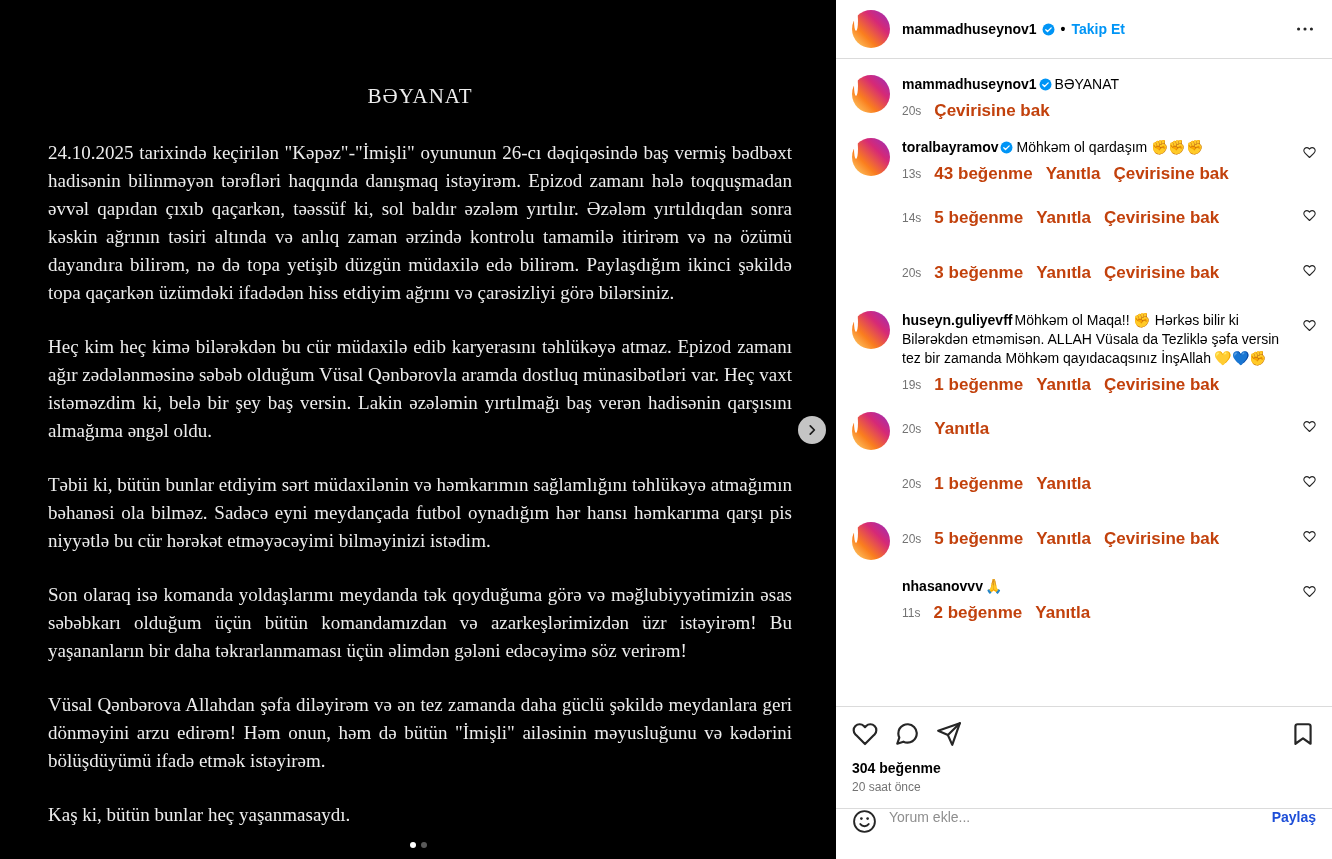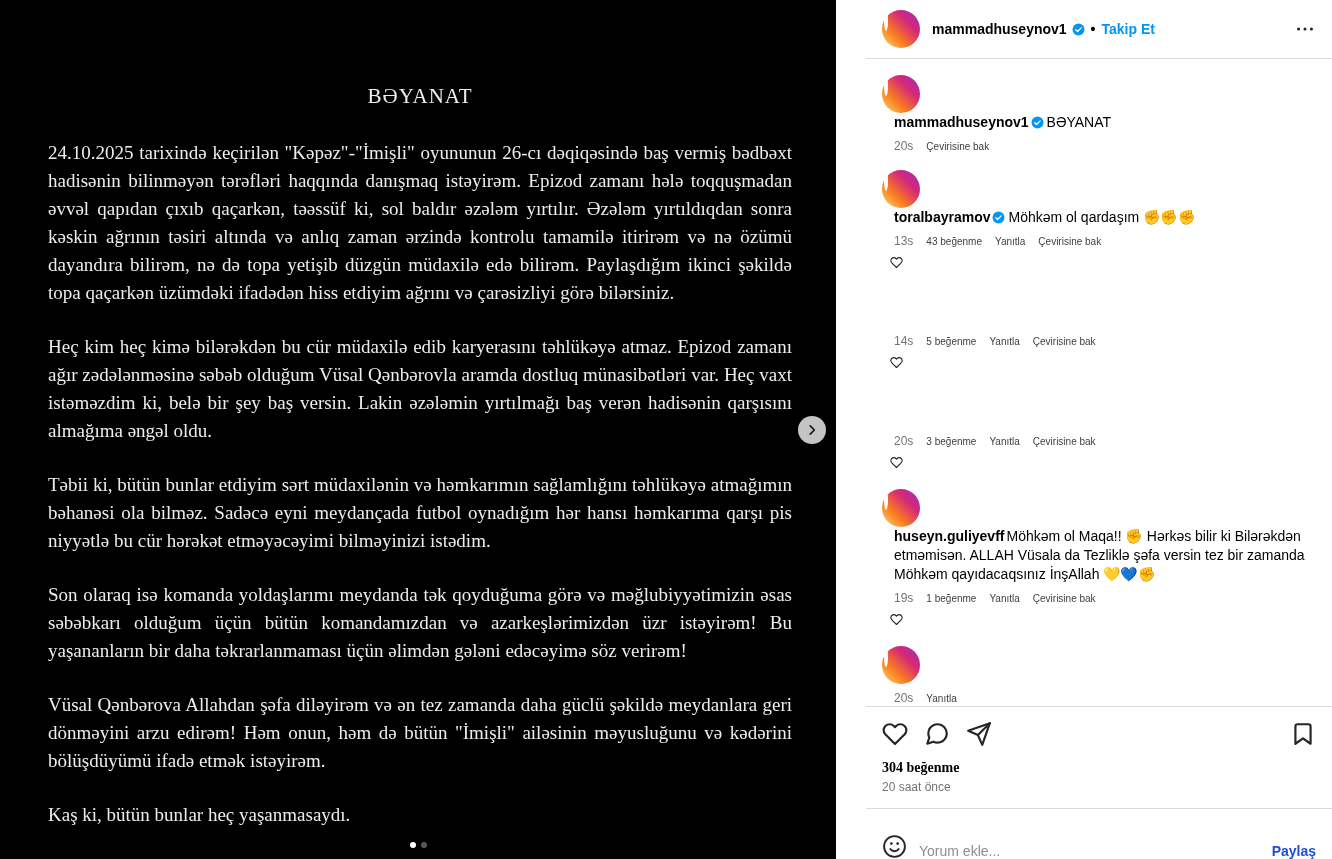"mammadhuseynov1" .panel { margin-left: 30px -> none }
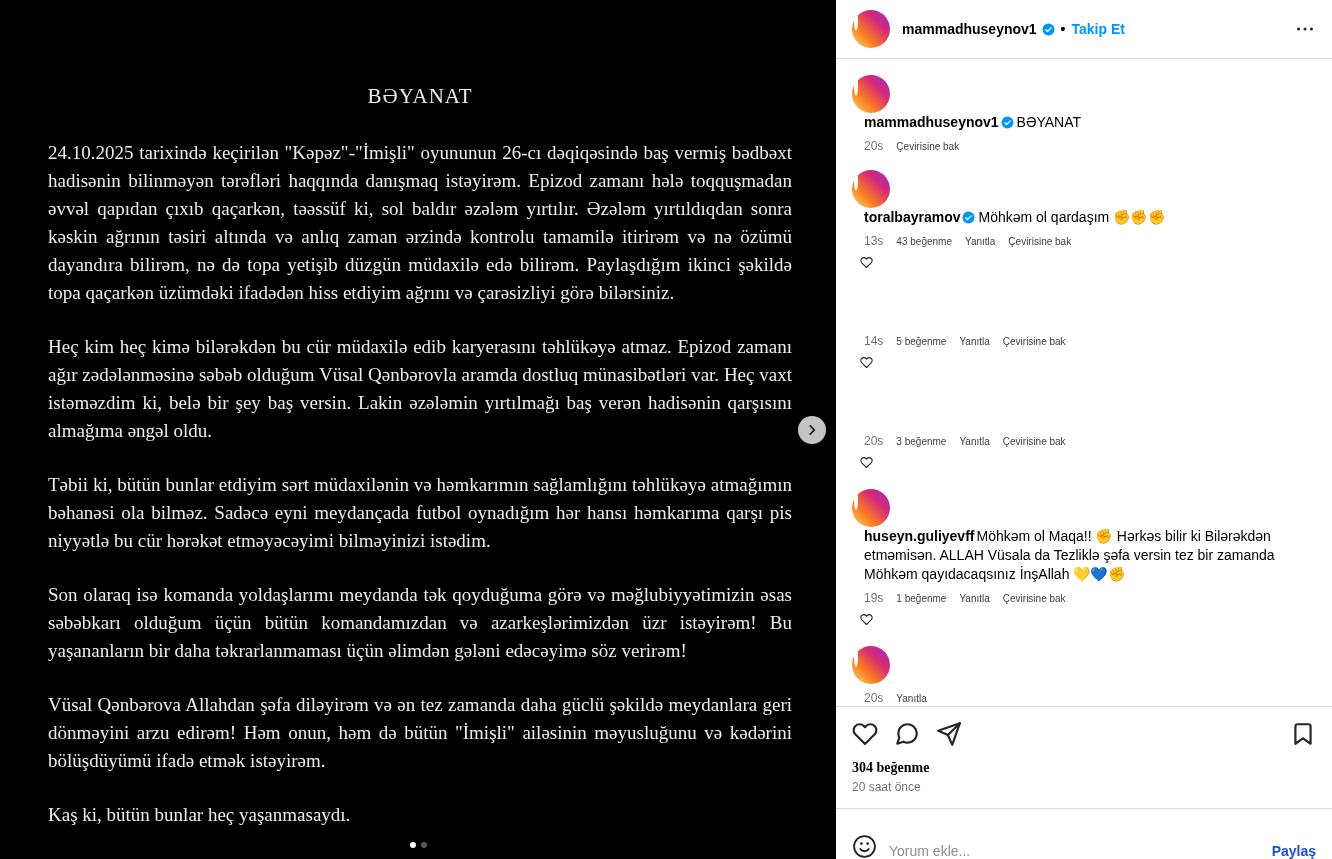"mammadhuseynov1 BƏYANAT" .crow { flex-direction: column -> none }
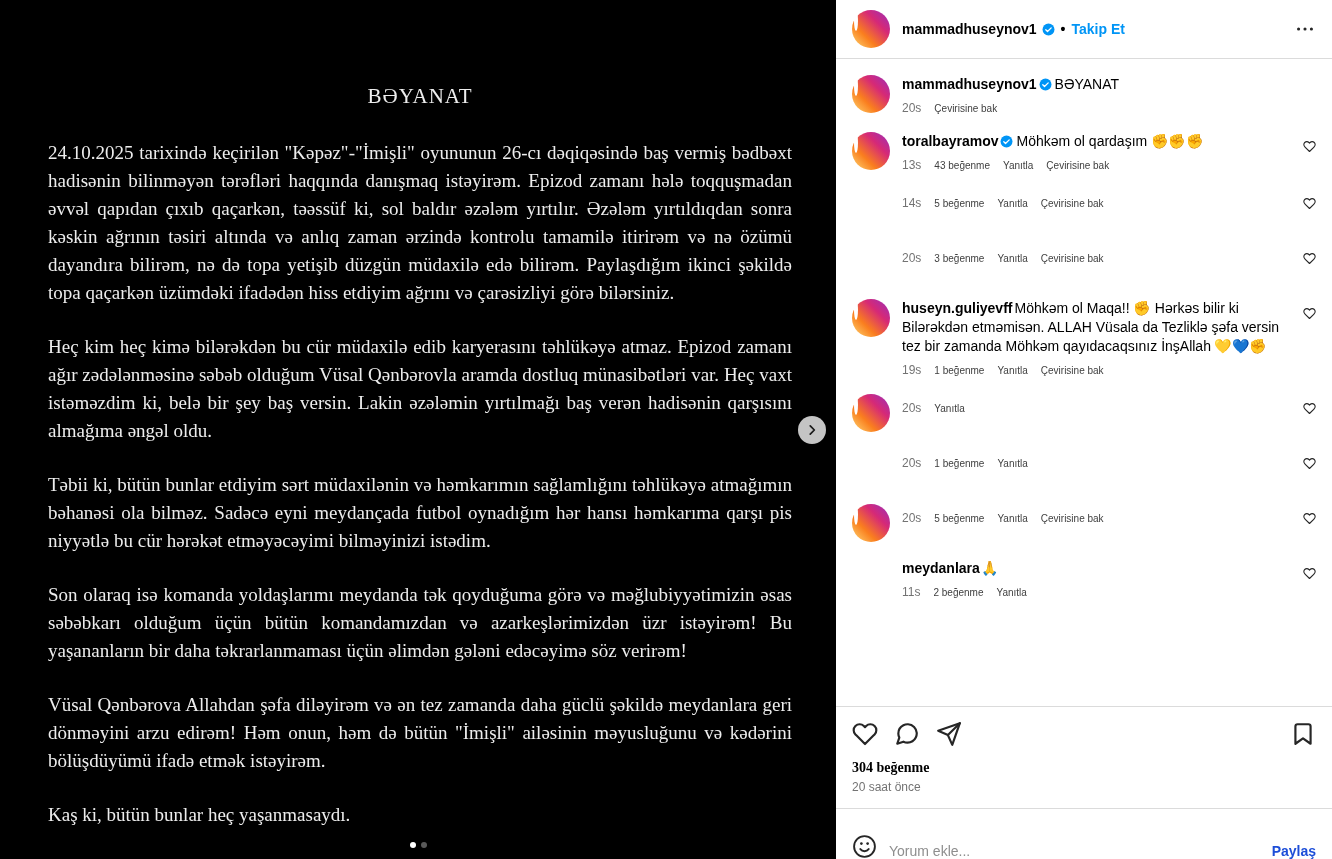"Çevirisine bak" .cmeta button { color: #404040 -> #c2410c; font-size: 10px -> 17px; font-weight: 400 -> 700 }
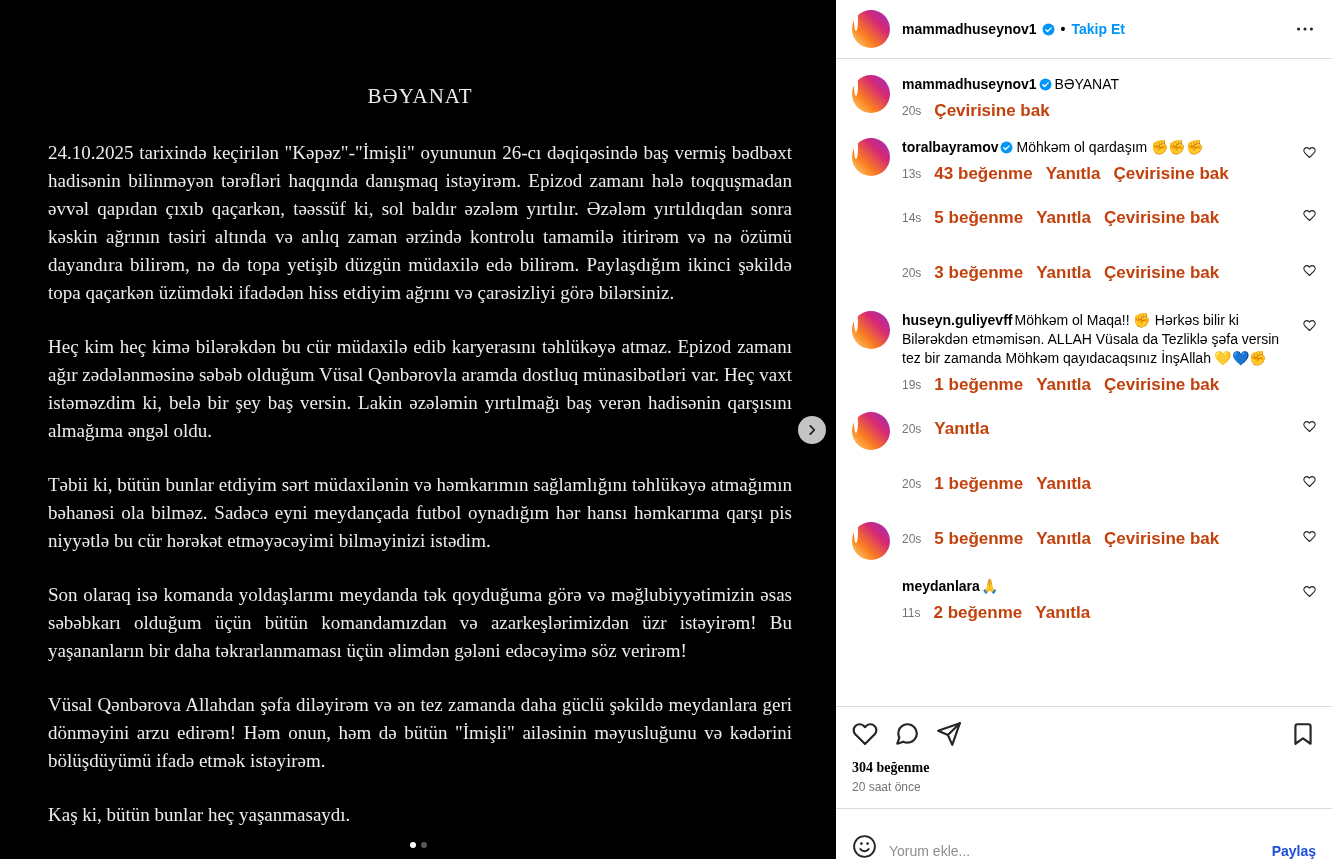"meydanlara" span.uname { text: meydanlara -> nhasanovvv }
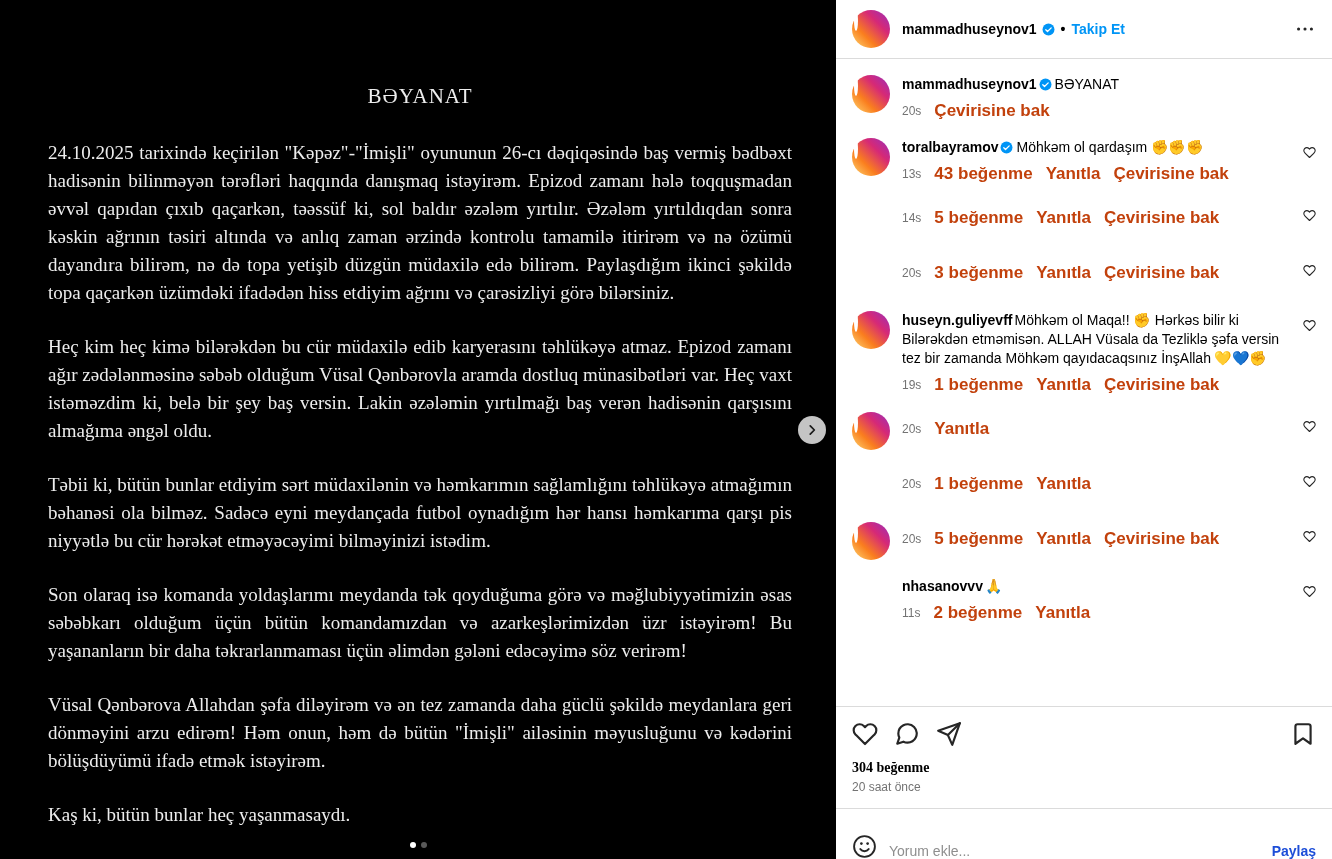"304 beğenme" .likes { font-family: Liberation Serif, serif -> none }
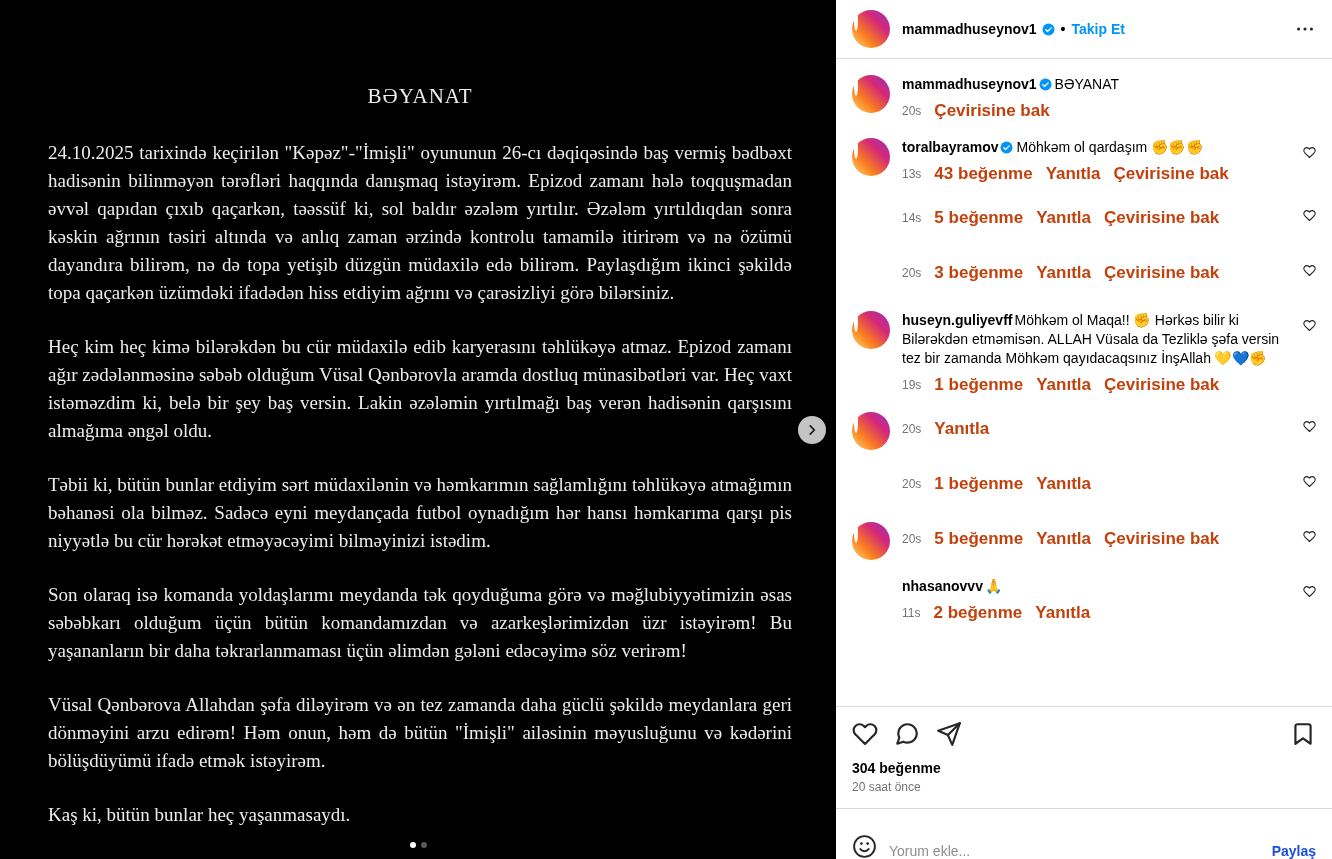"Yorum ekle..." .composer { align-items: flex-end -> flex-start }
